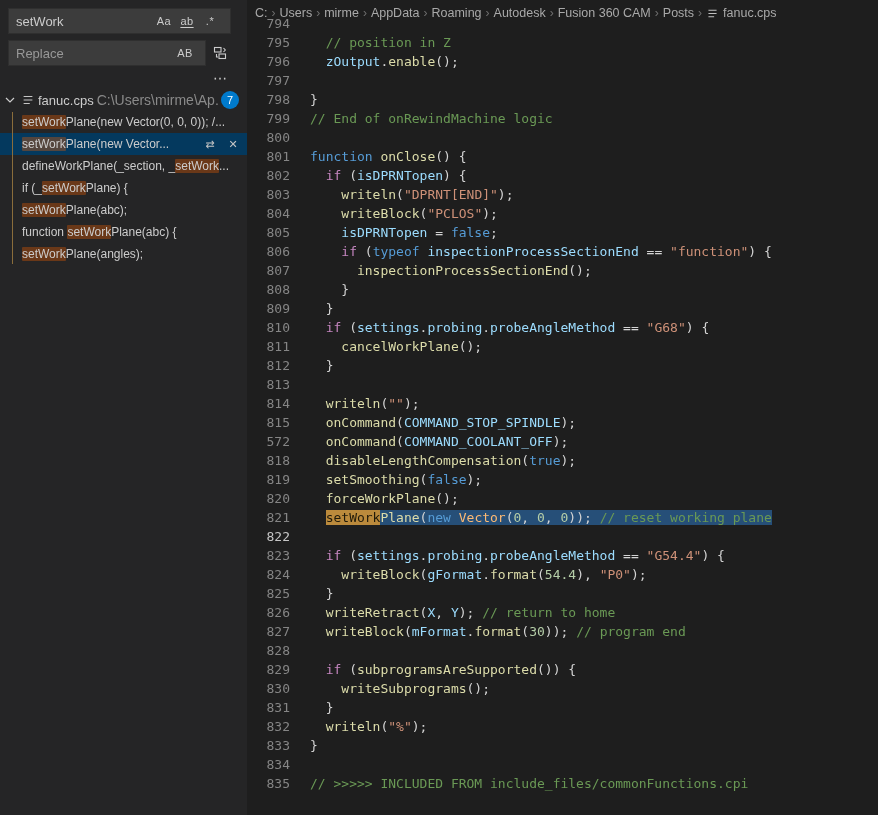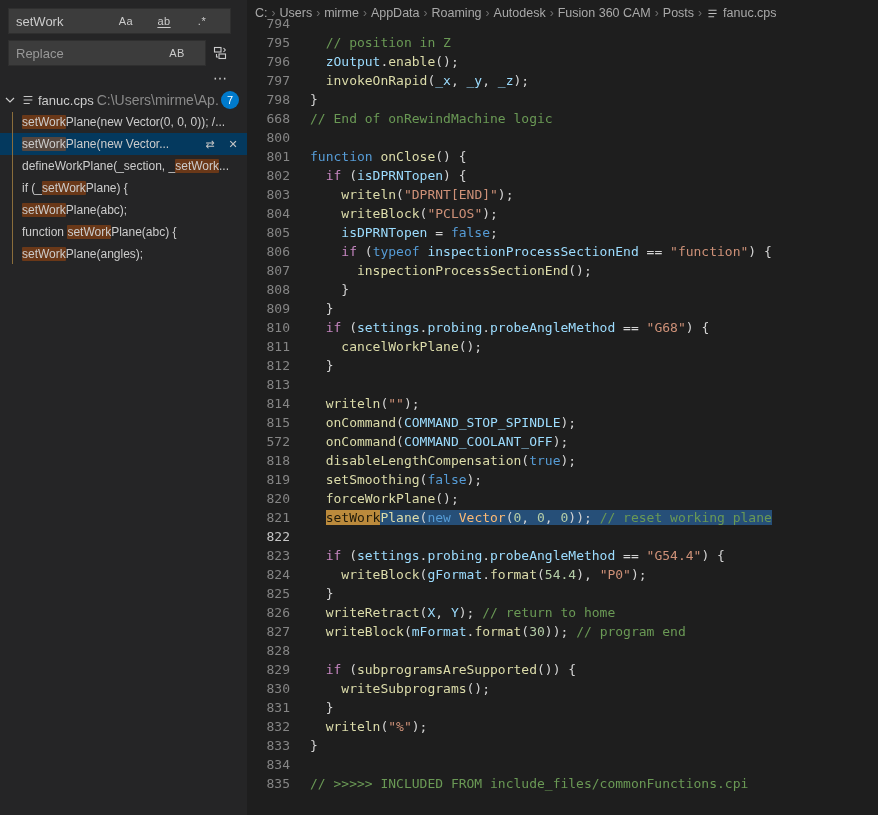"Aa" .input-opts { gap: 18px -> 3px; padding-right: 18px -> 10px }
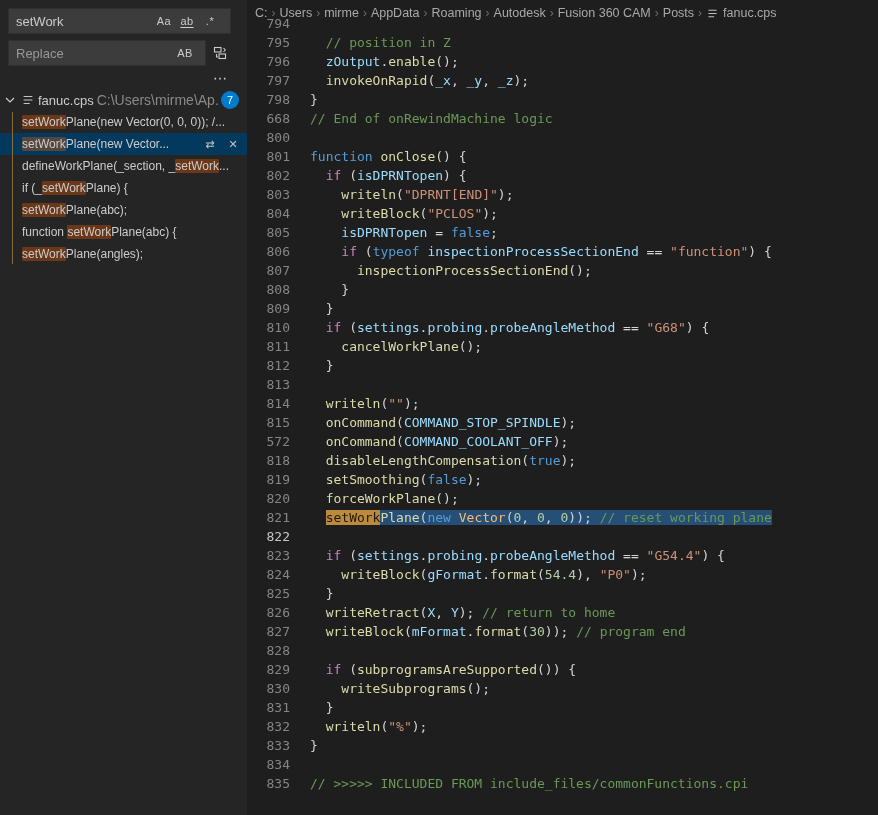"invokeOnRapid(_x, _y, _z);" div.lc { html: <div><span> </span><span>invokeOnRapid</span><span>(</span><span>_x</span><span>, </span><span>_y</span><span>, </span><span>_z</span><span>);</span></div> -> none }
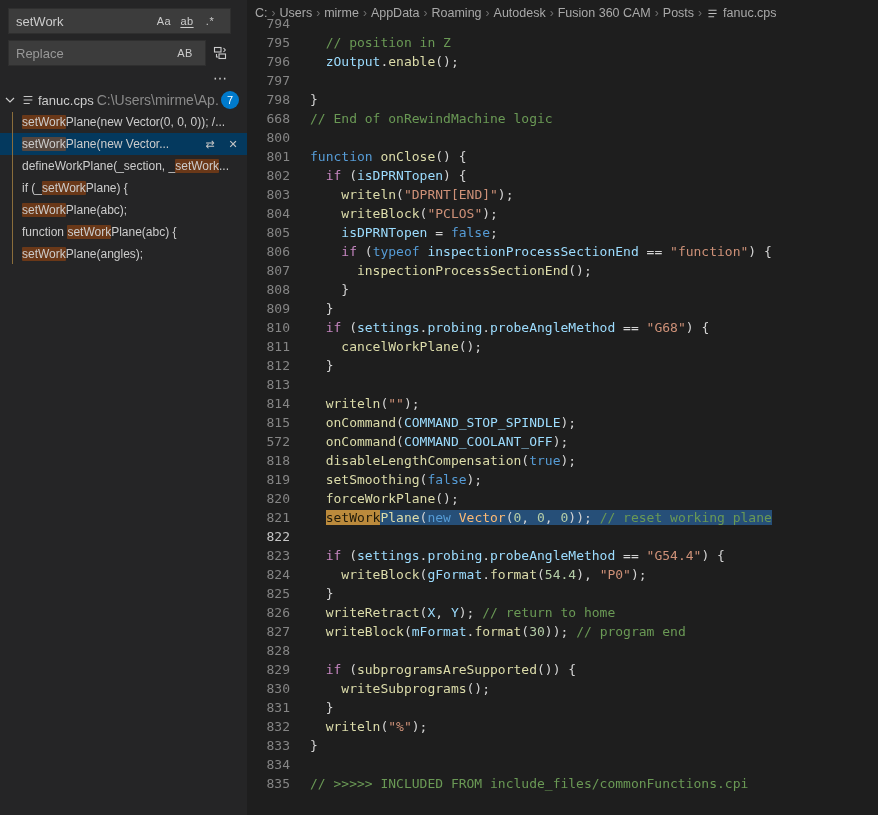"668" div.ln { text: 668 -> 799 }
